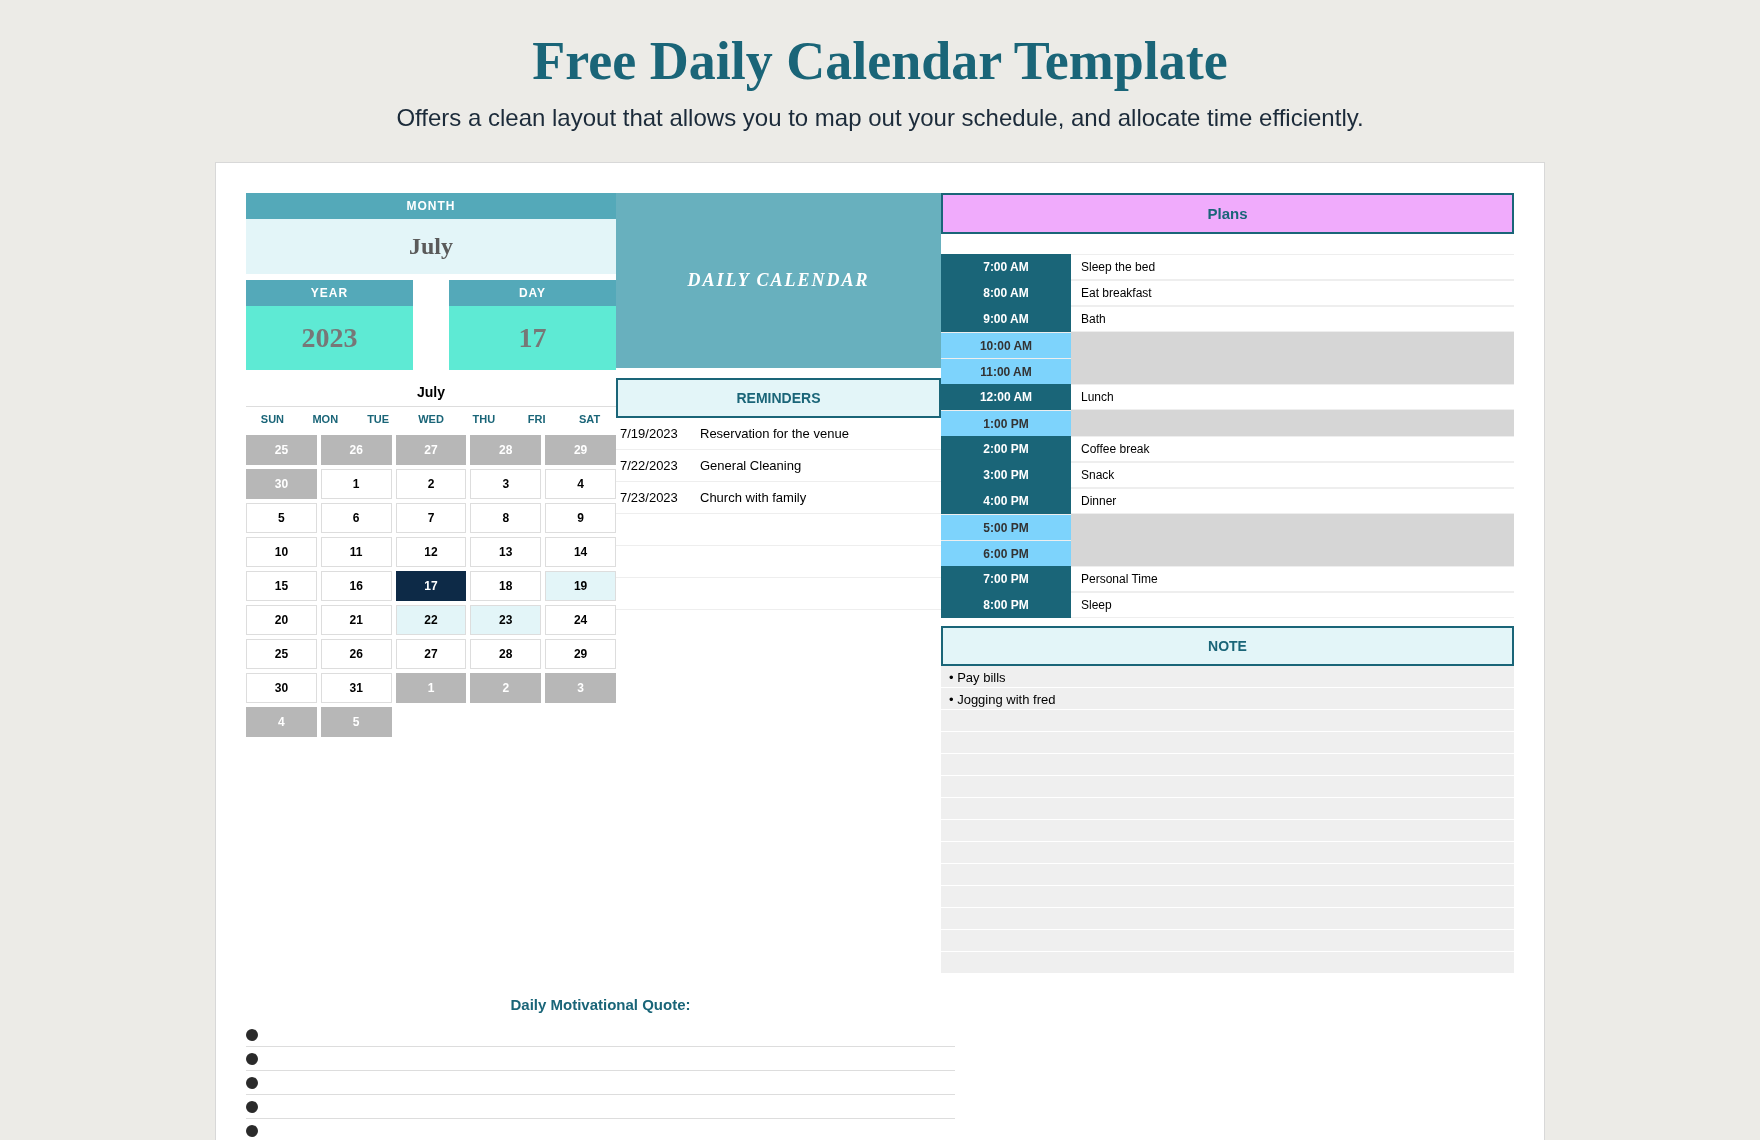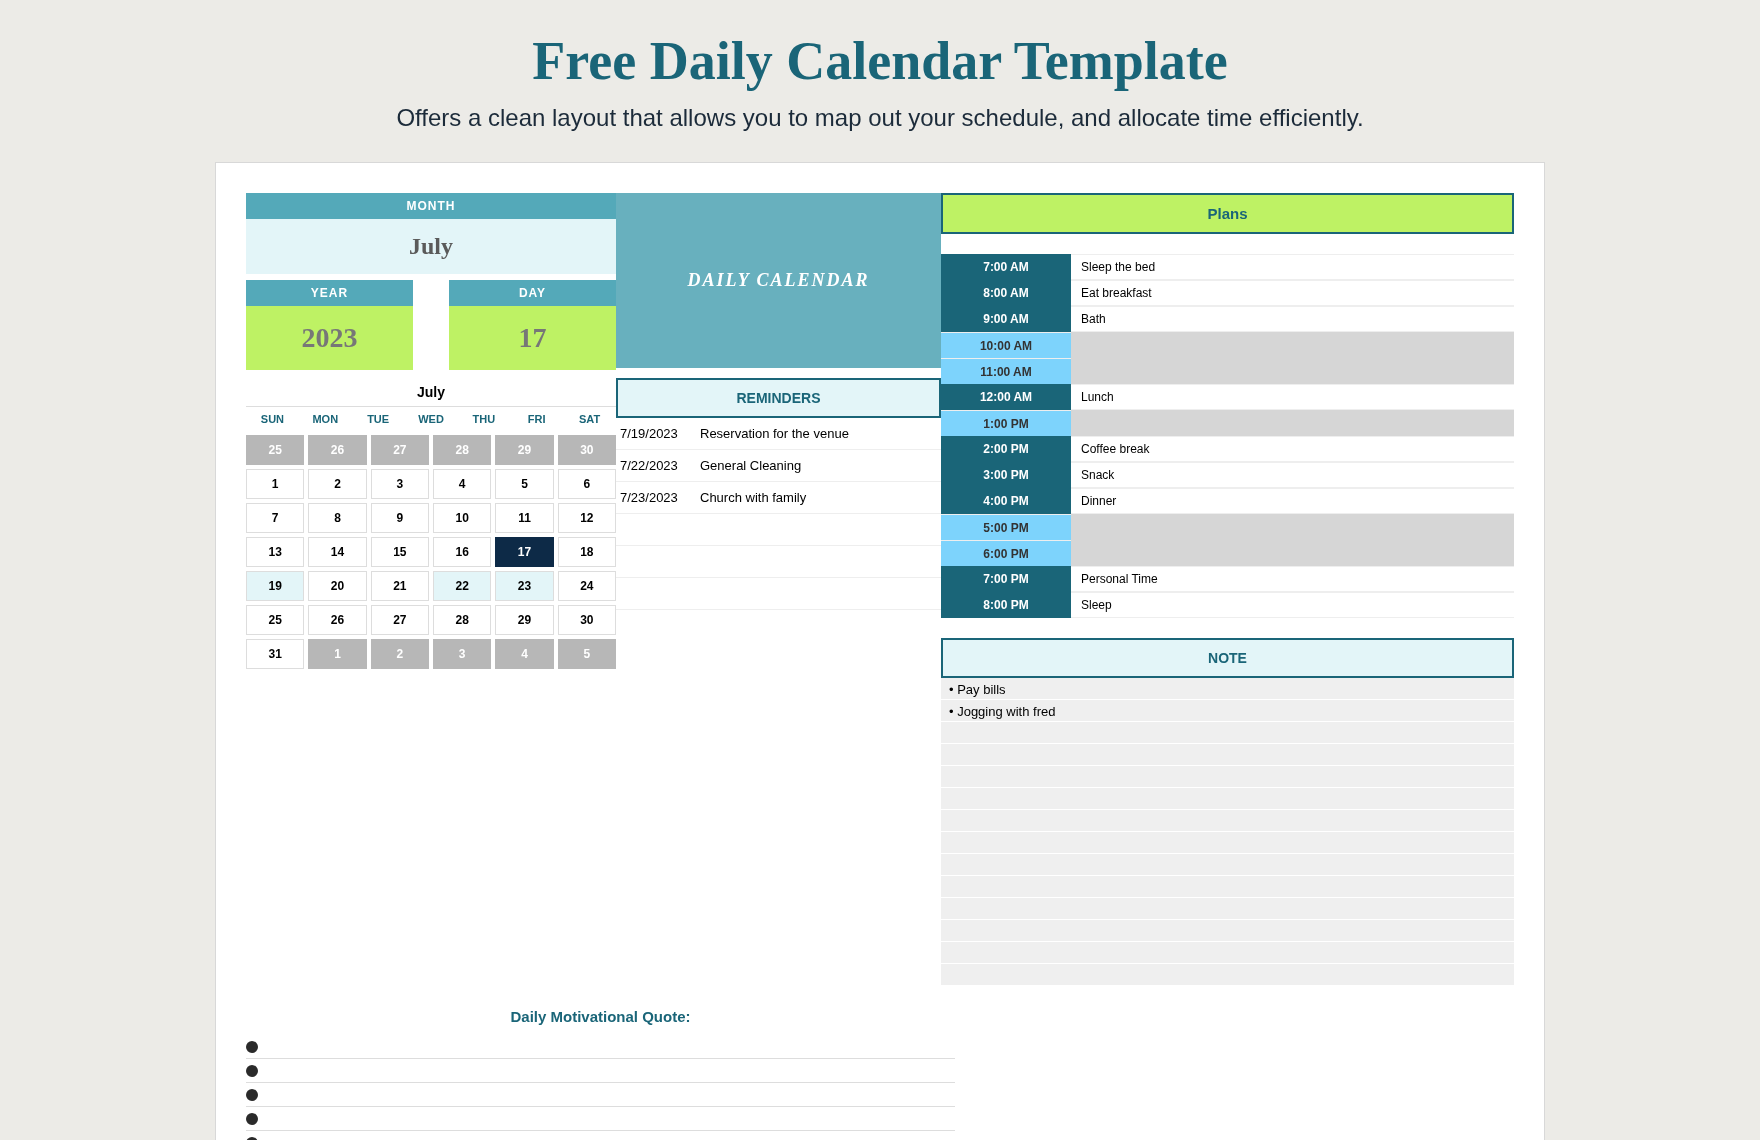"Plans" .plans-head { background: #bef264 -> #f0abfc }
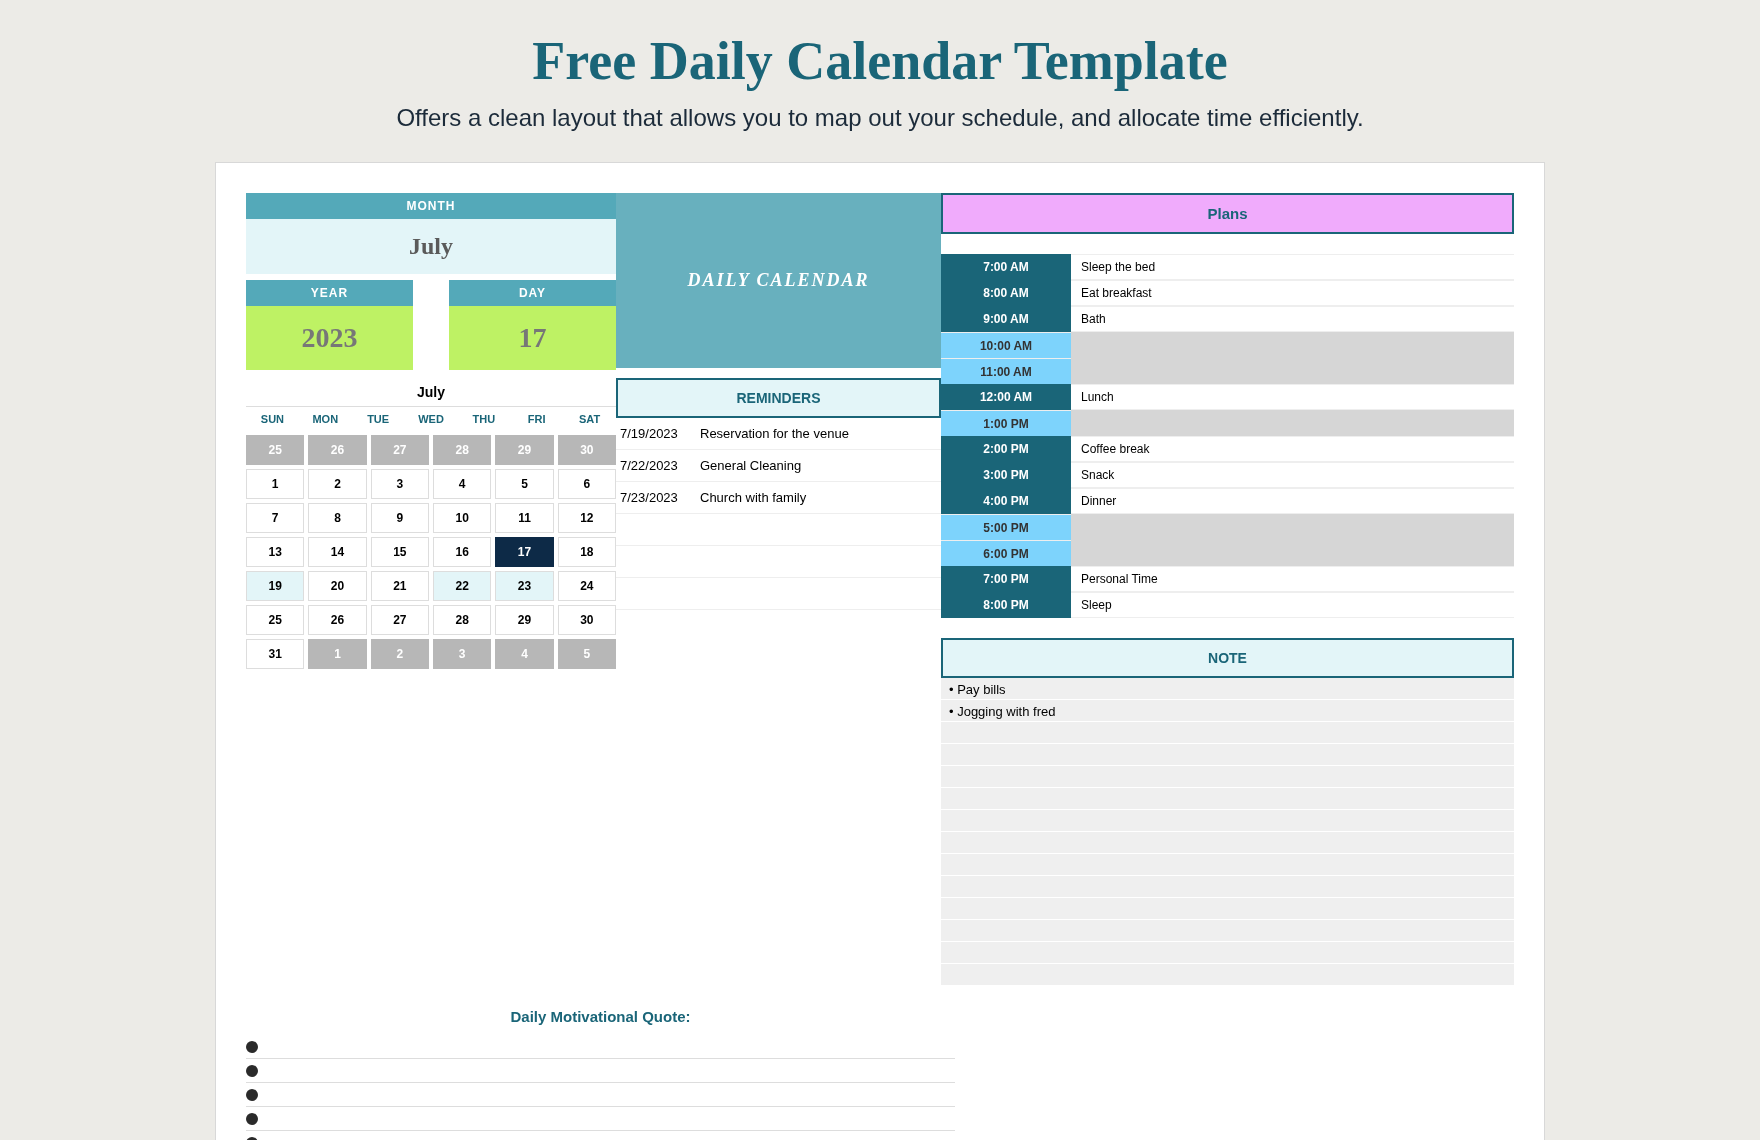"2023" .yd-value { background: #bef264 -> #5eead4 }
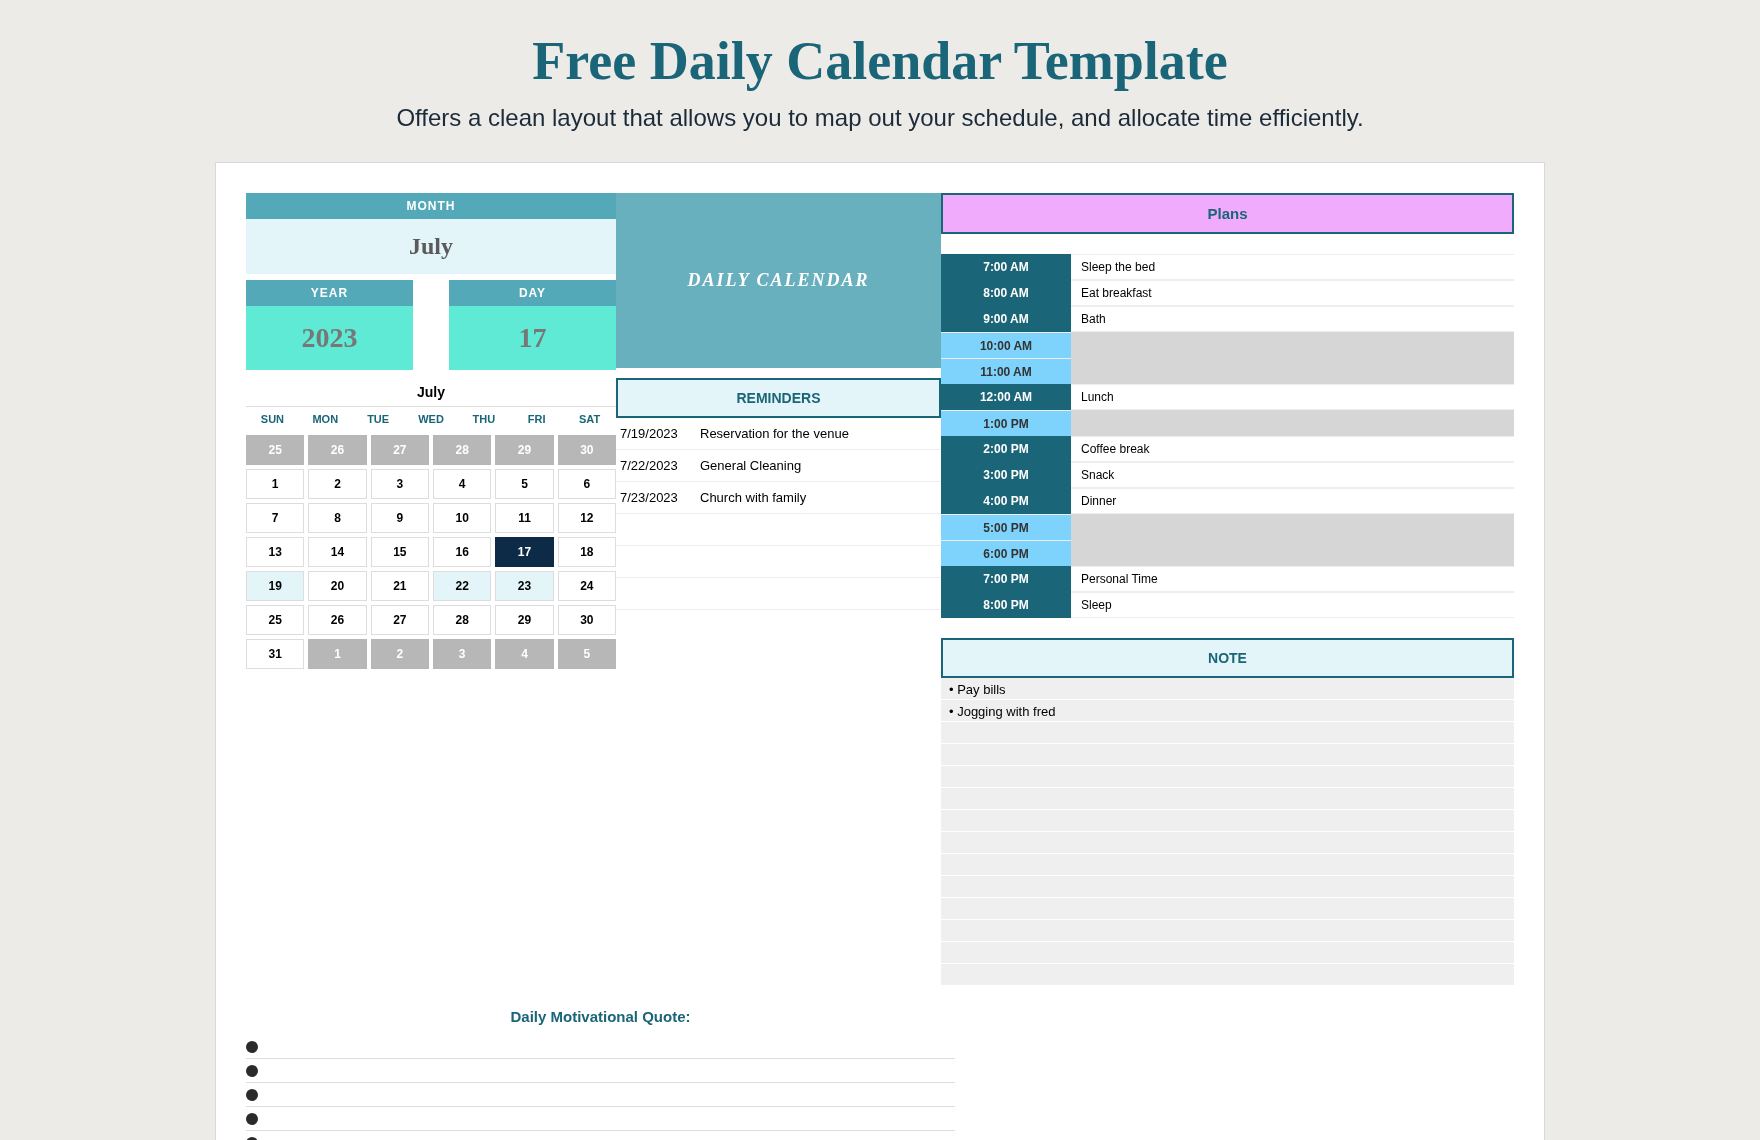"25" .minical-grid { grid-template-columns: repeat(6, 1fr) -> repeat(5, 1fr) }
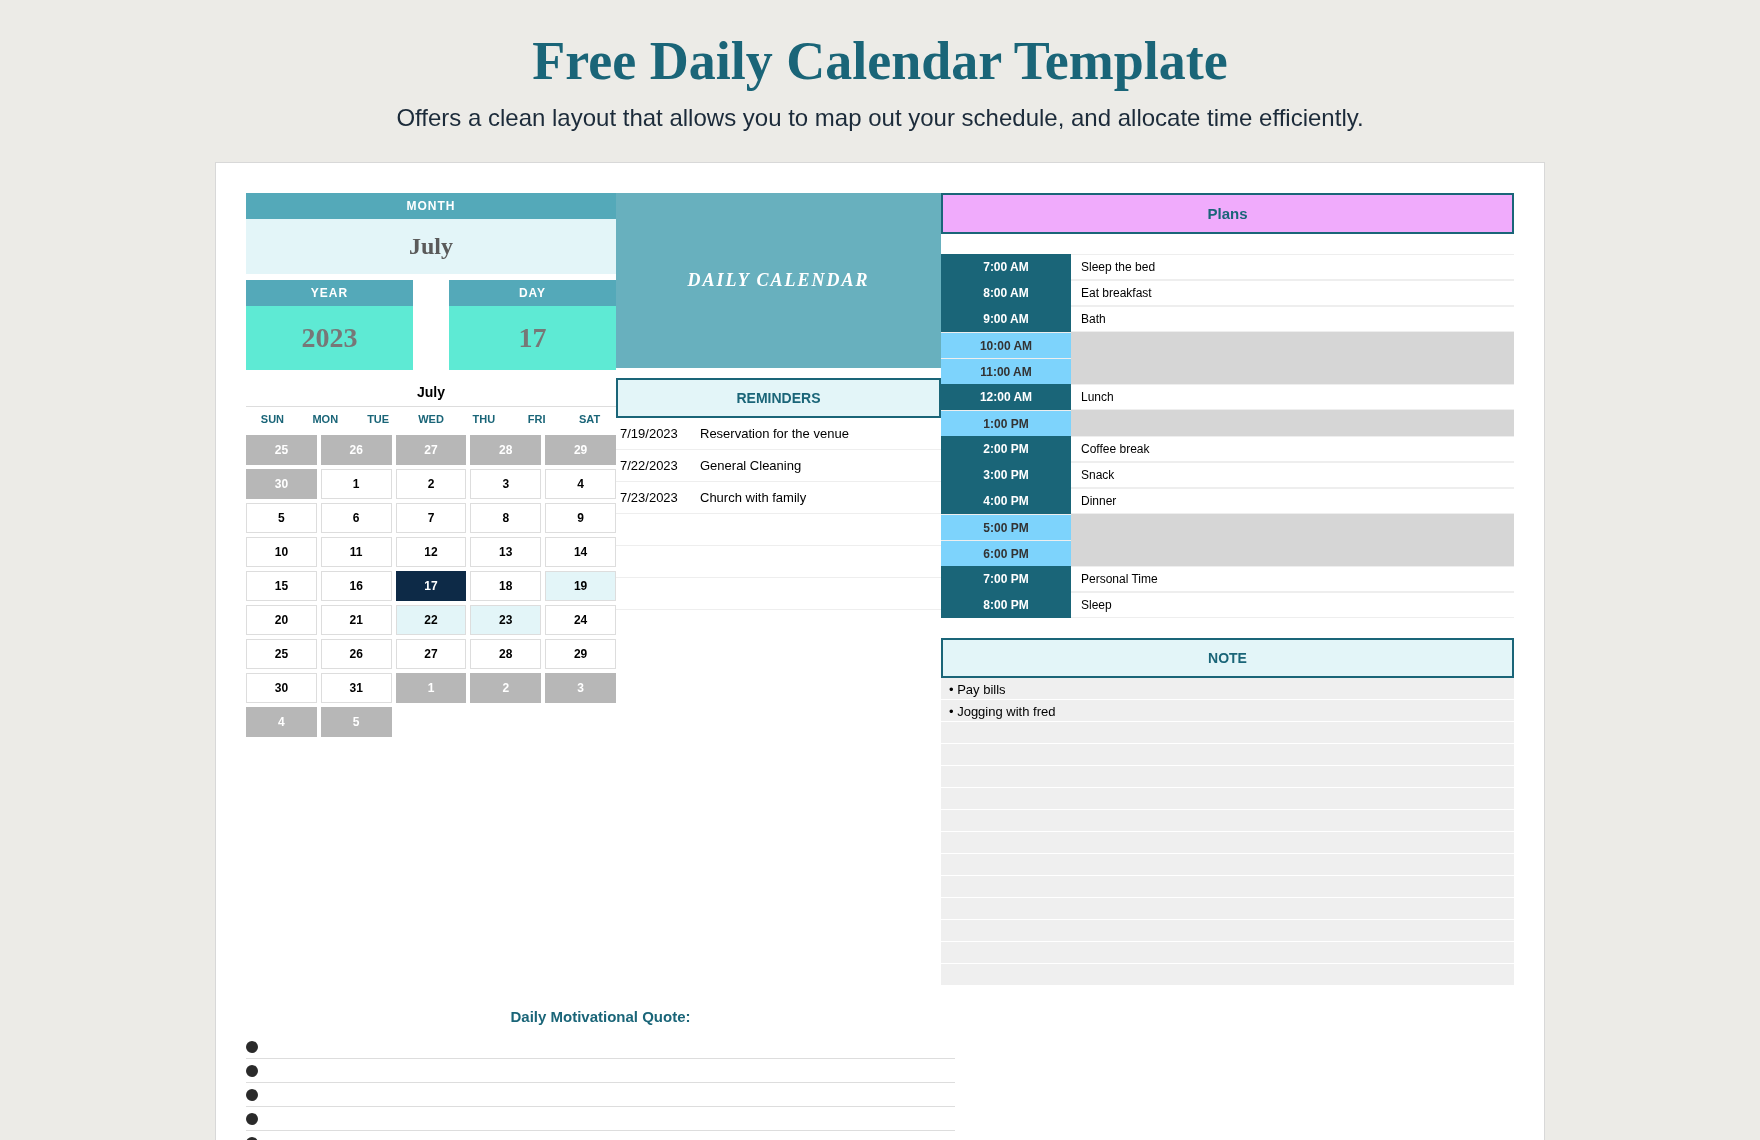"NOTE" .note-block { margin-top: 20px -> 8px }
